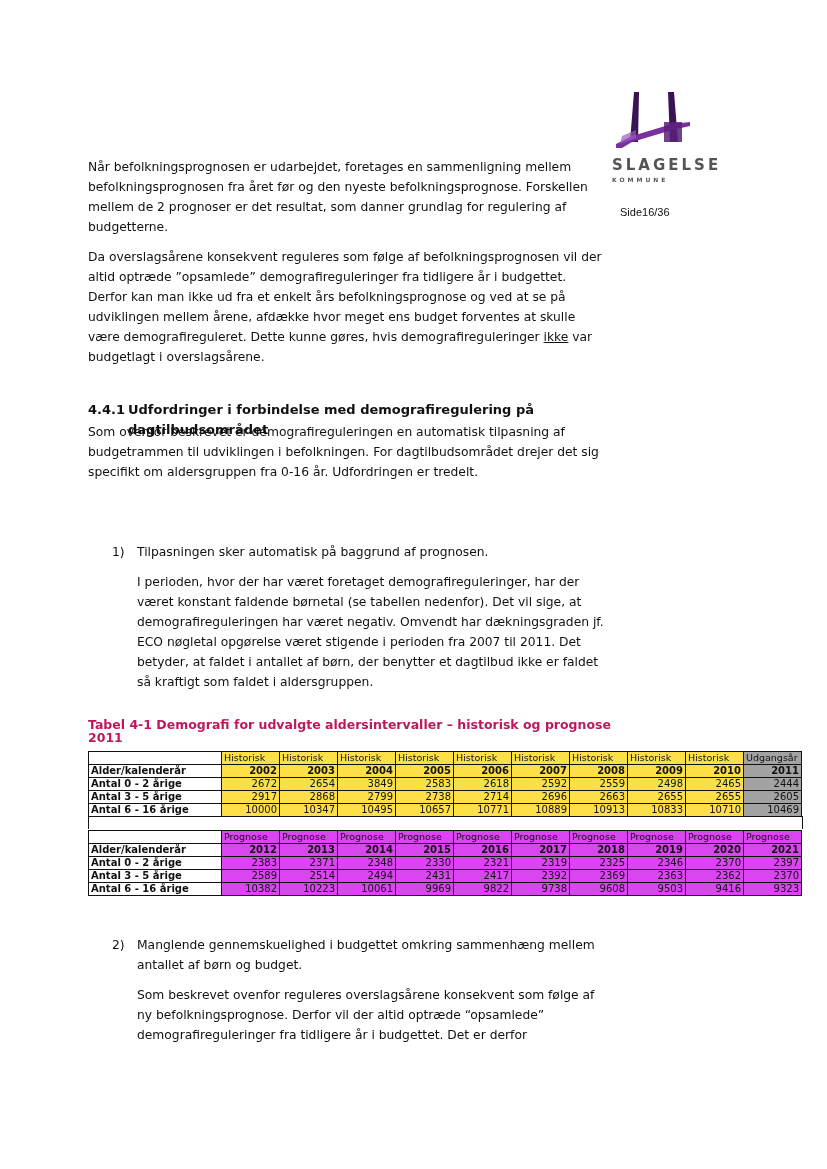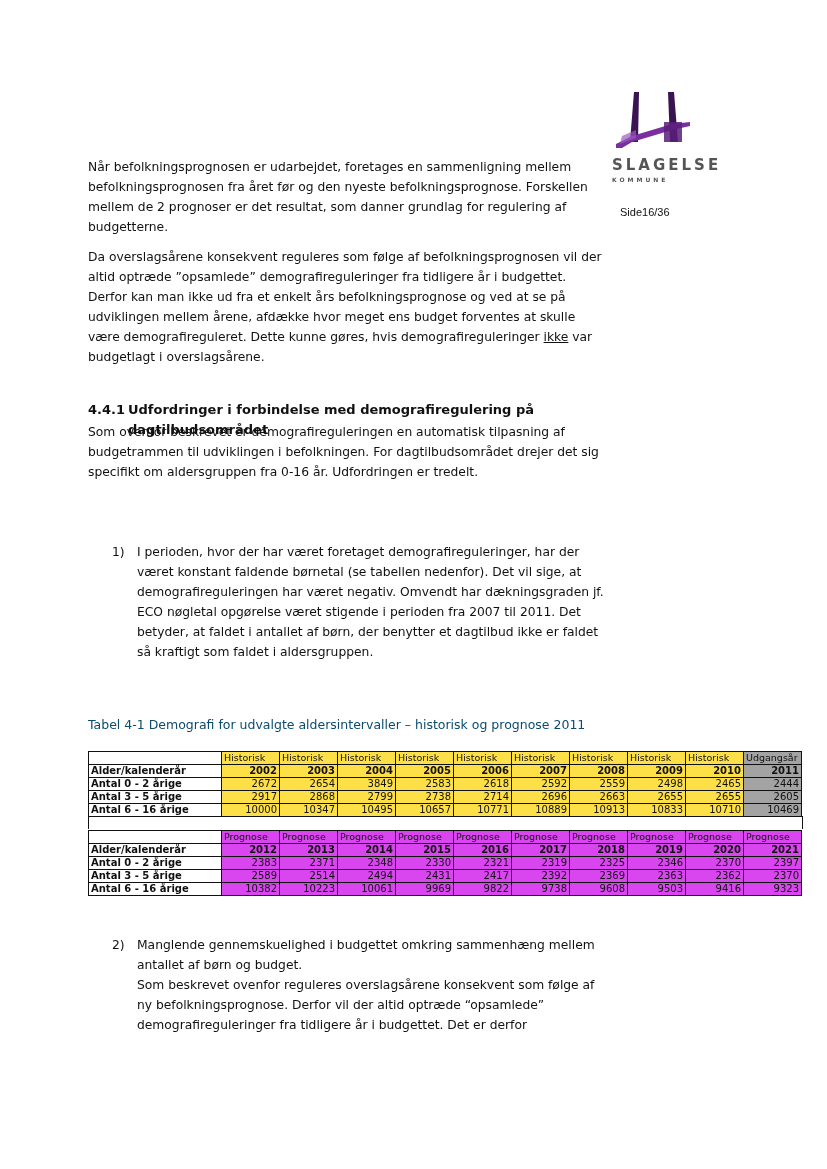"Tilpasningen sker automatisk på baggrund" div.t { html: none -> <div>Tilpasningen sker automatisk på baggrund af prognosen.</div> }
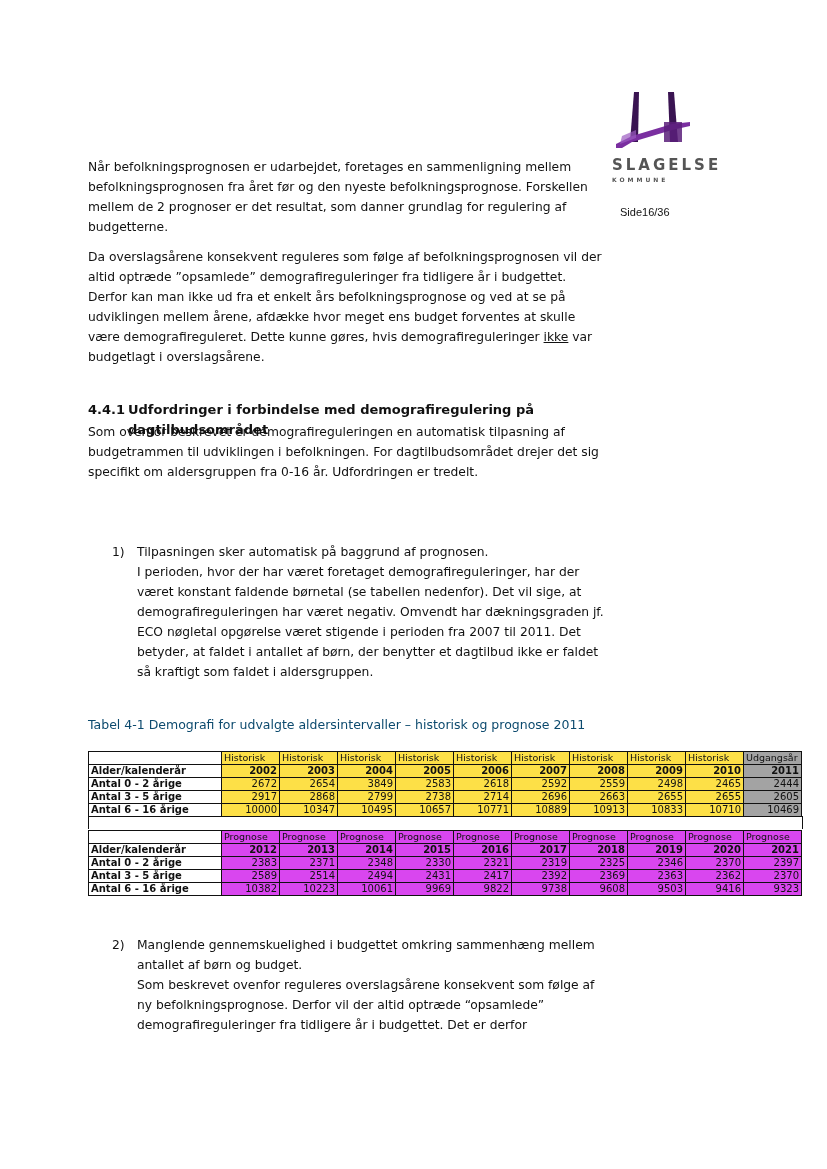"I perioden, hvor der har" .li .sub { margin-top: none -> 10px }
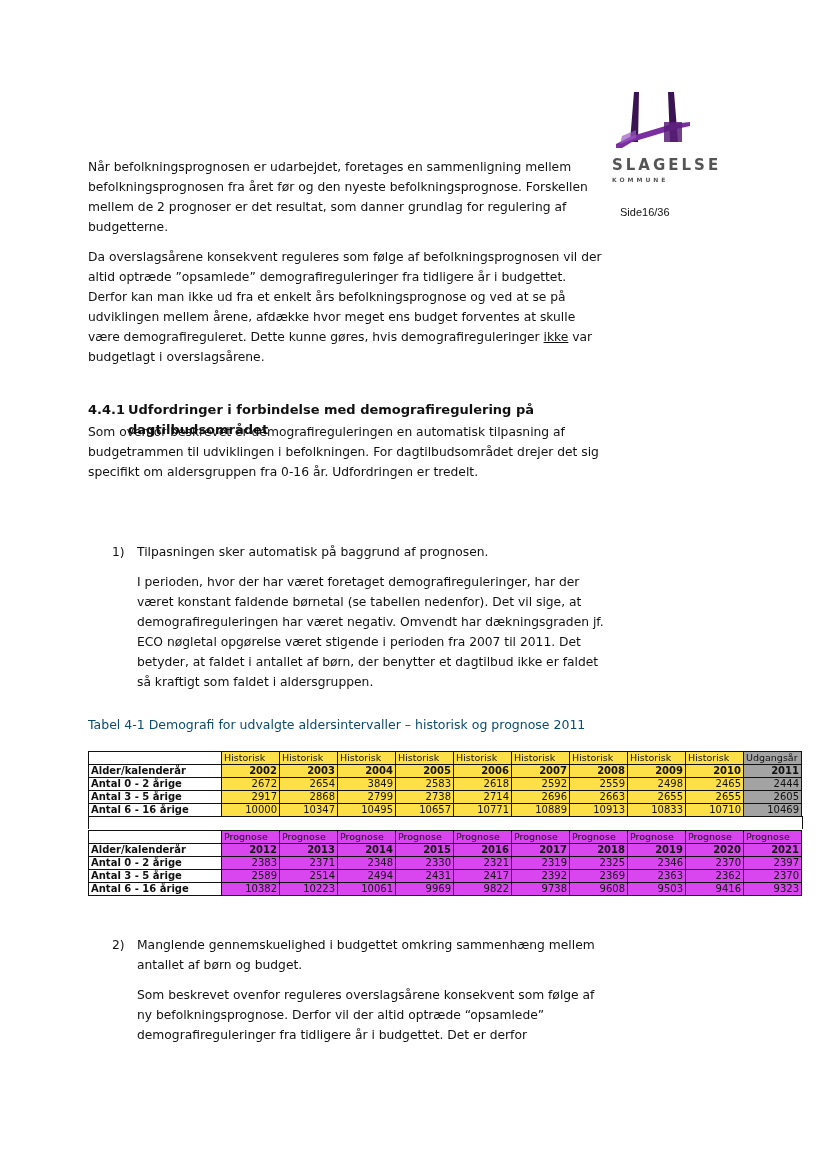"Tabel 4-1 Demografi for udvalgte" .caption { color: #0c4a6e -> #be185d; font-weight: normal -> bold }
